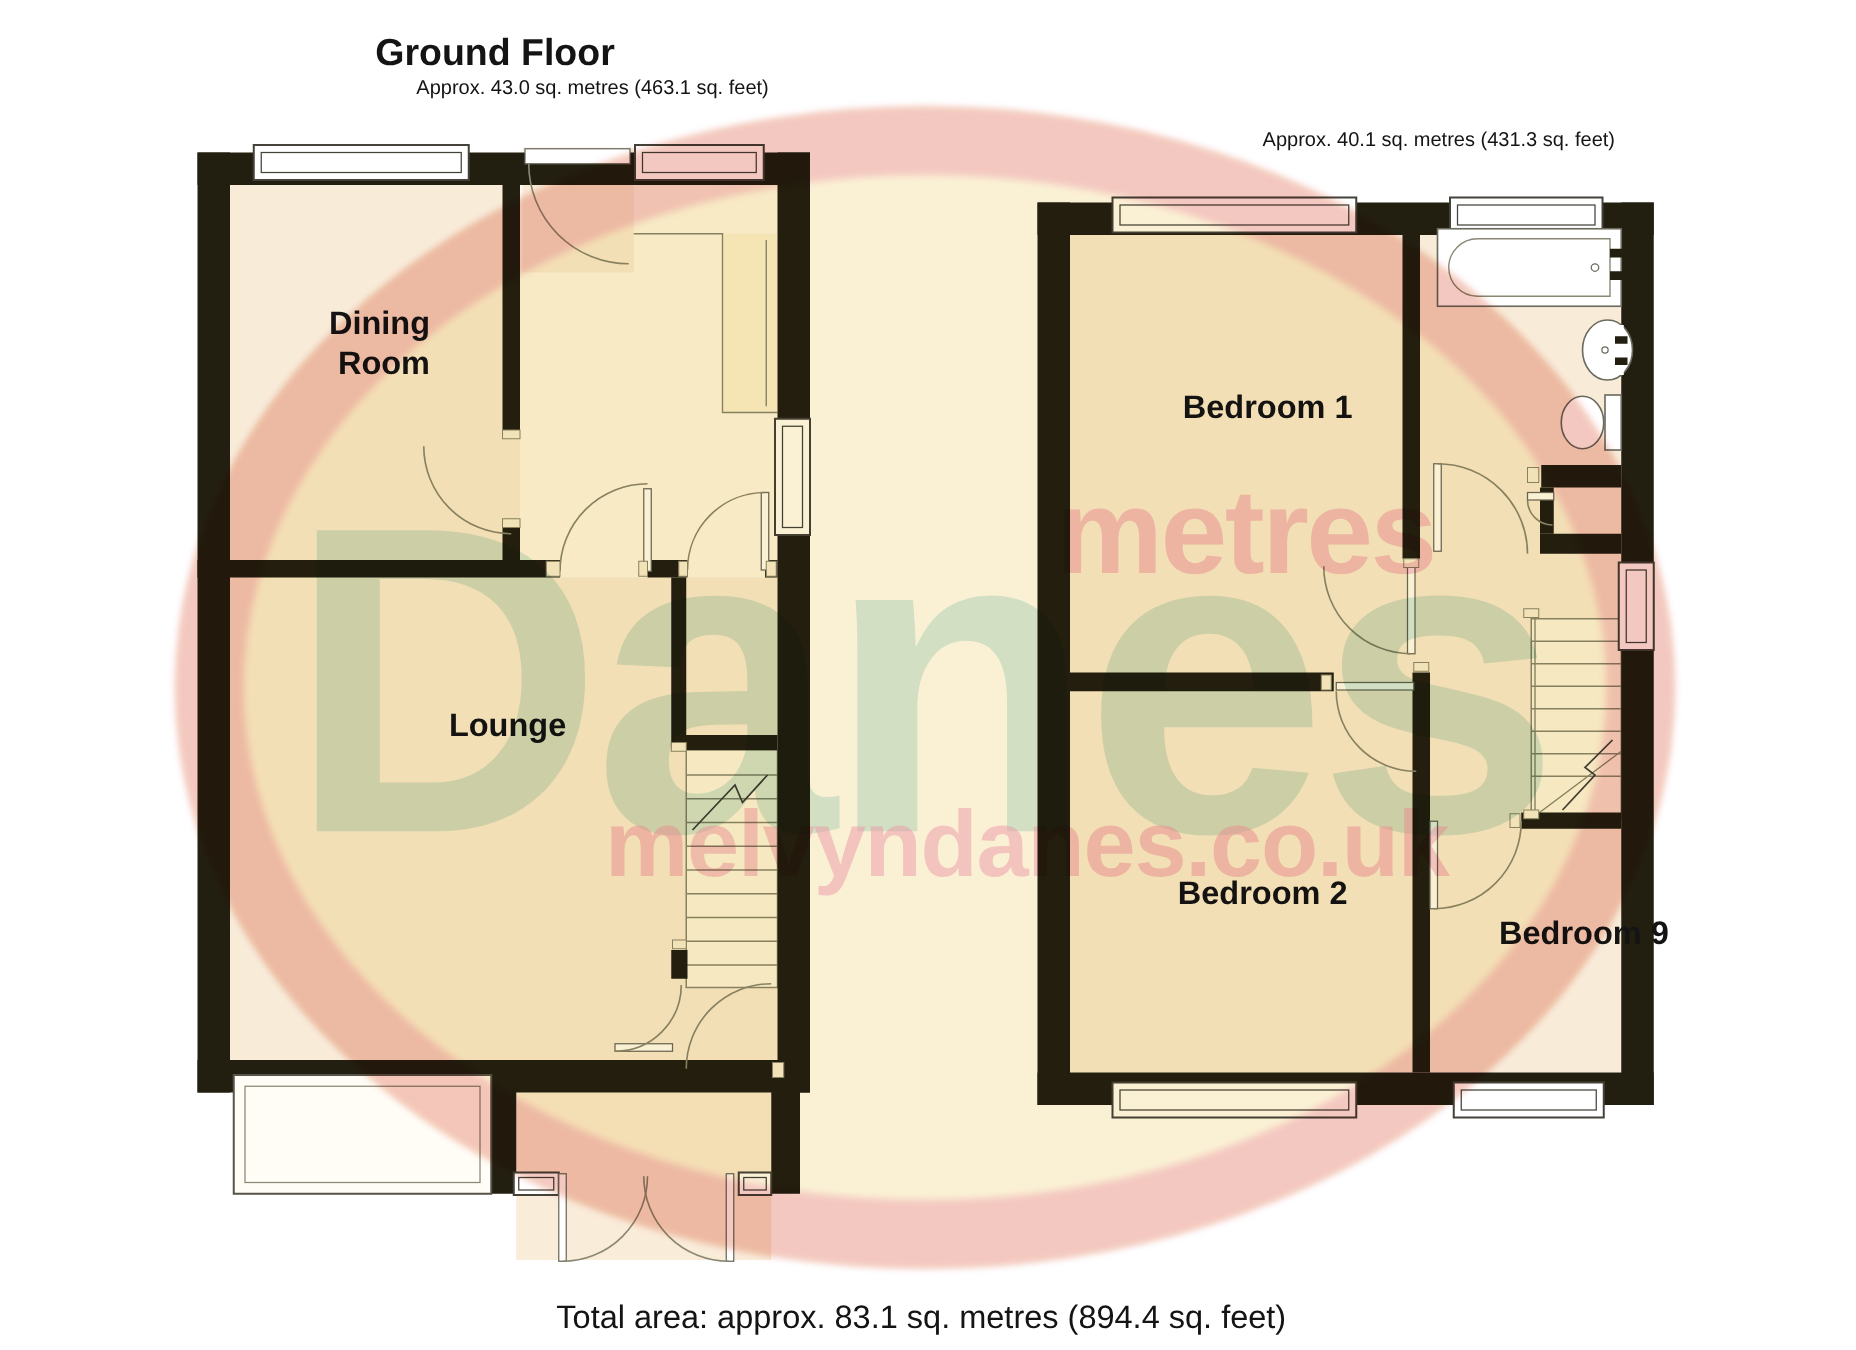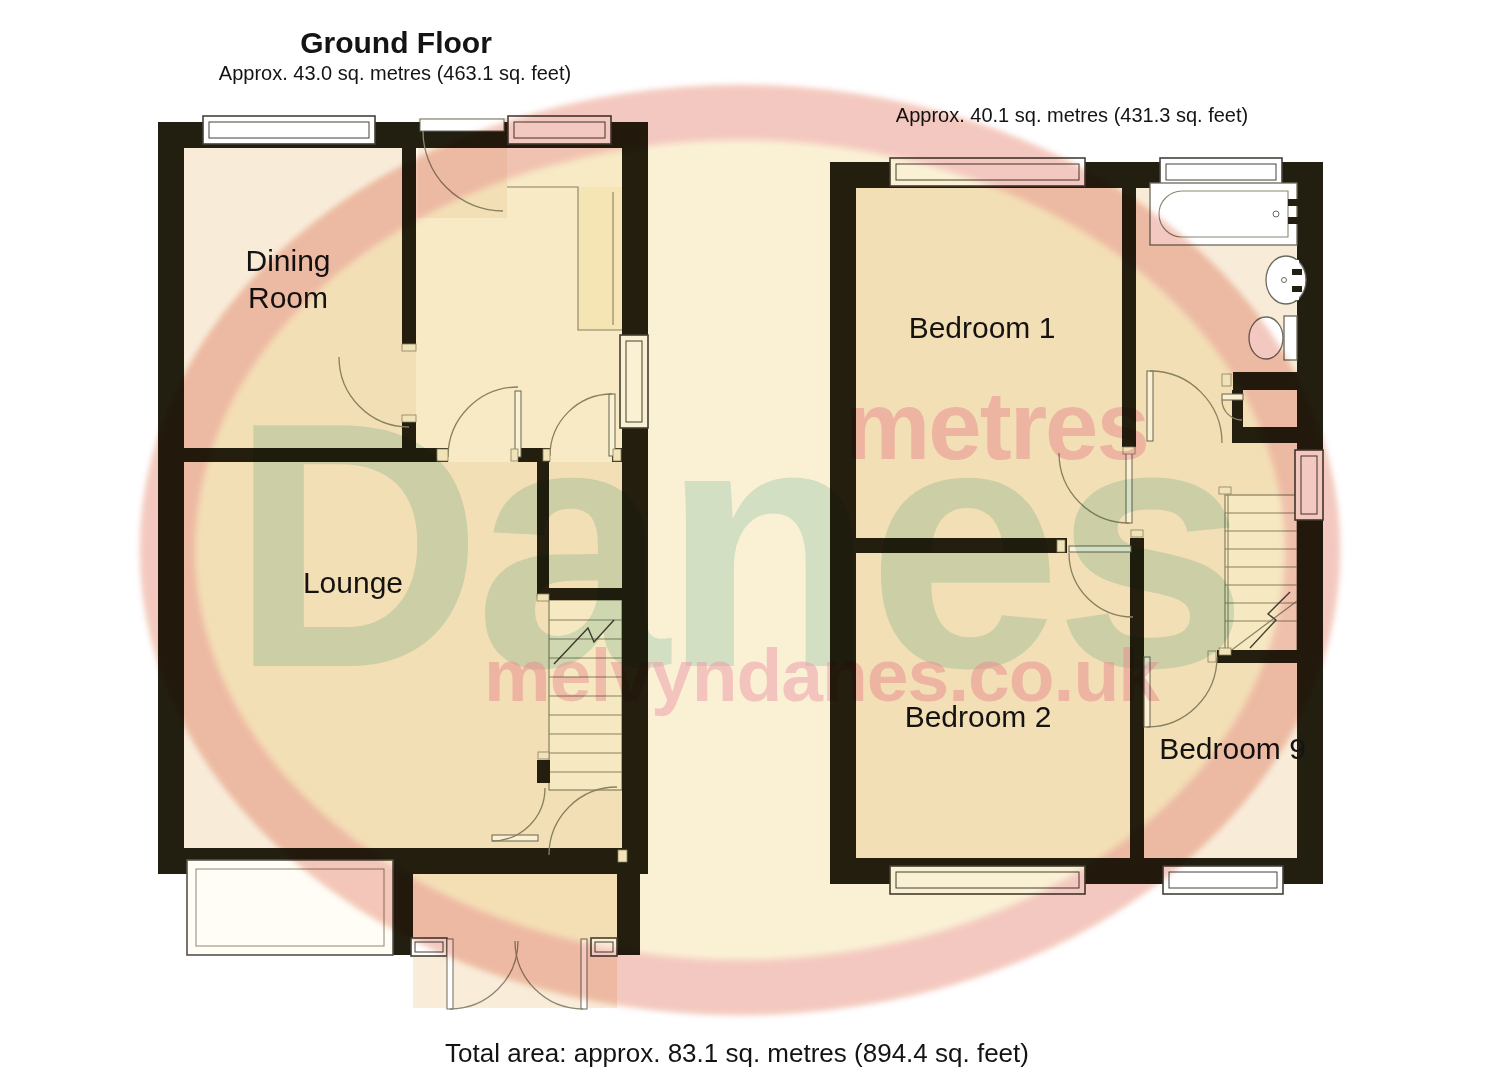"Approx. 43.0 sq. metres (463.1" .floor-sub { font-size: 20px -> 16px; text-align: center -> right }
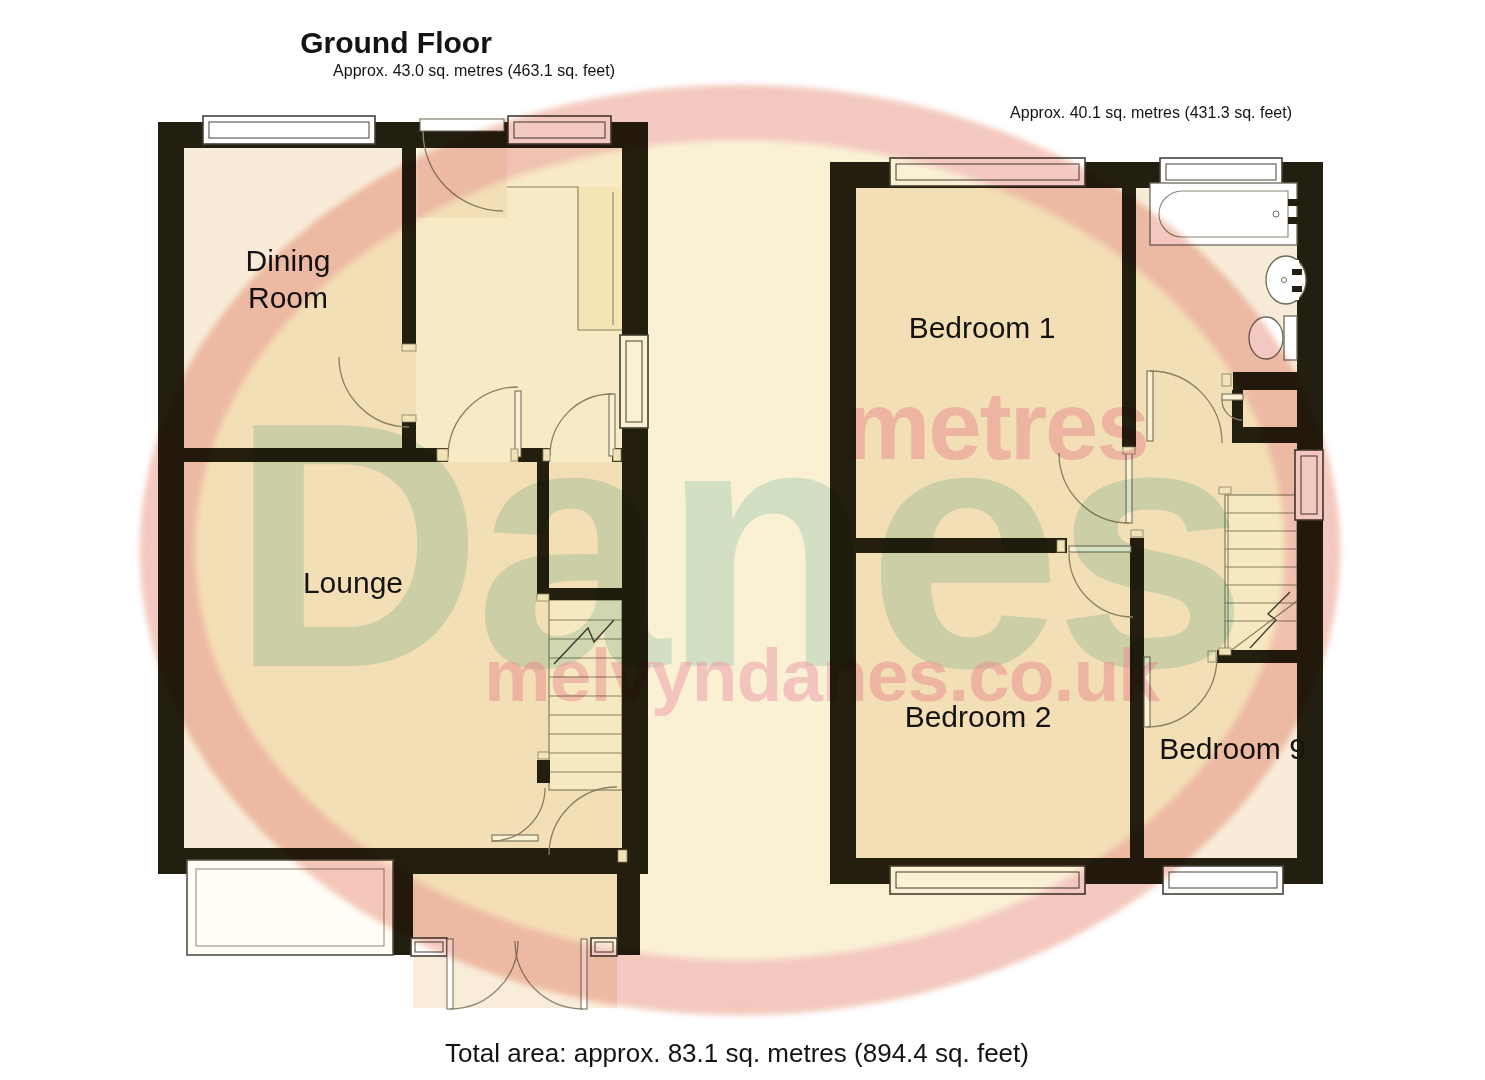"Dining Room" .room-label { font-size: 30px -> 26px; font-weight: normal -> bold; text-align: center -> right }
